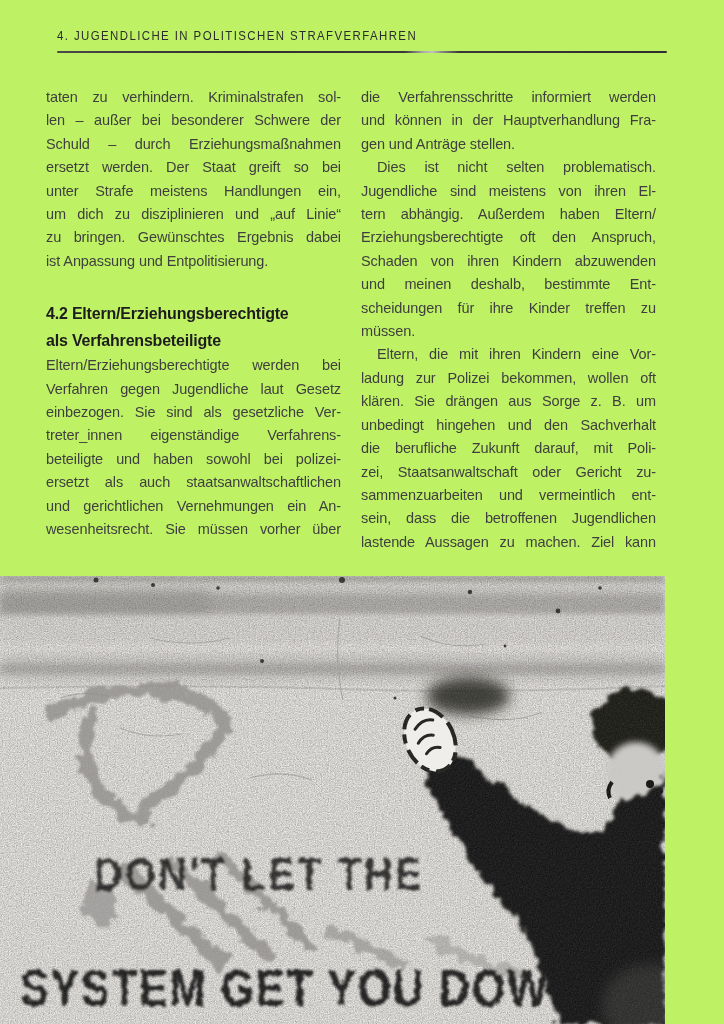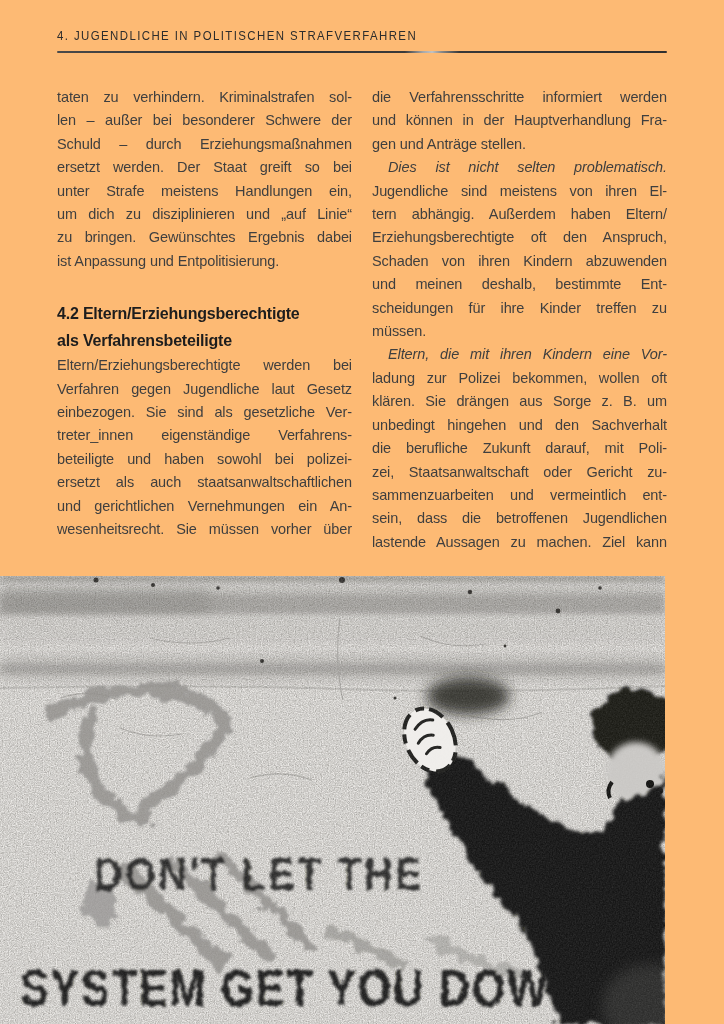"4. JUGENDLICHE IN POLITISCHEN" .page { background: #fdba74 -> #bef264 }
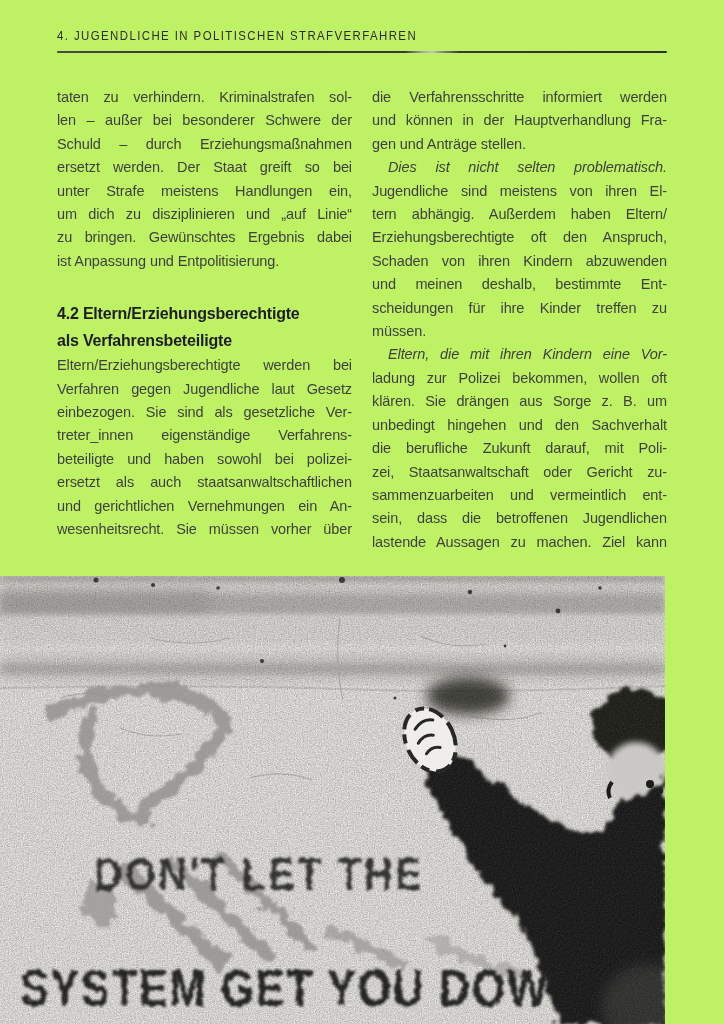"taten zu verhindern. Kriminalstrafen" .cols { left: 57px -> 46px }
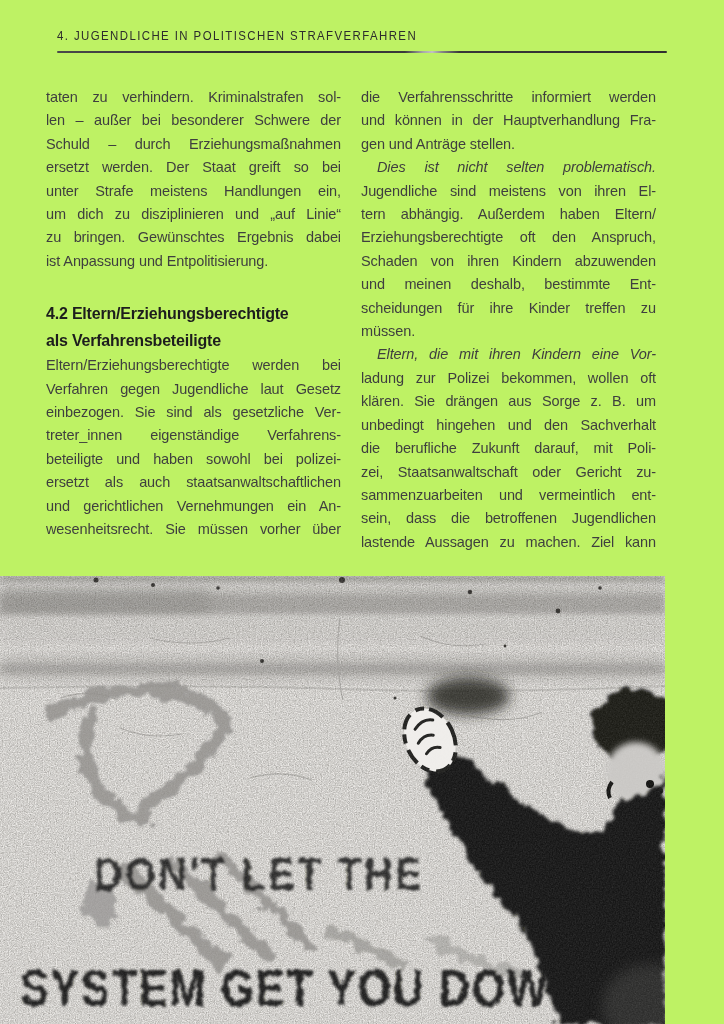"Dies ist nicht selten problematisch." .tline.firstline { font-style: italic -> none }
